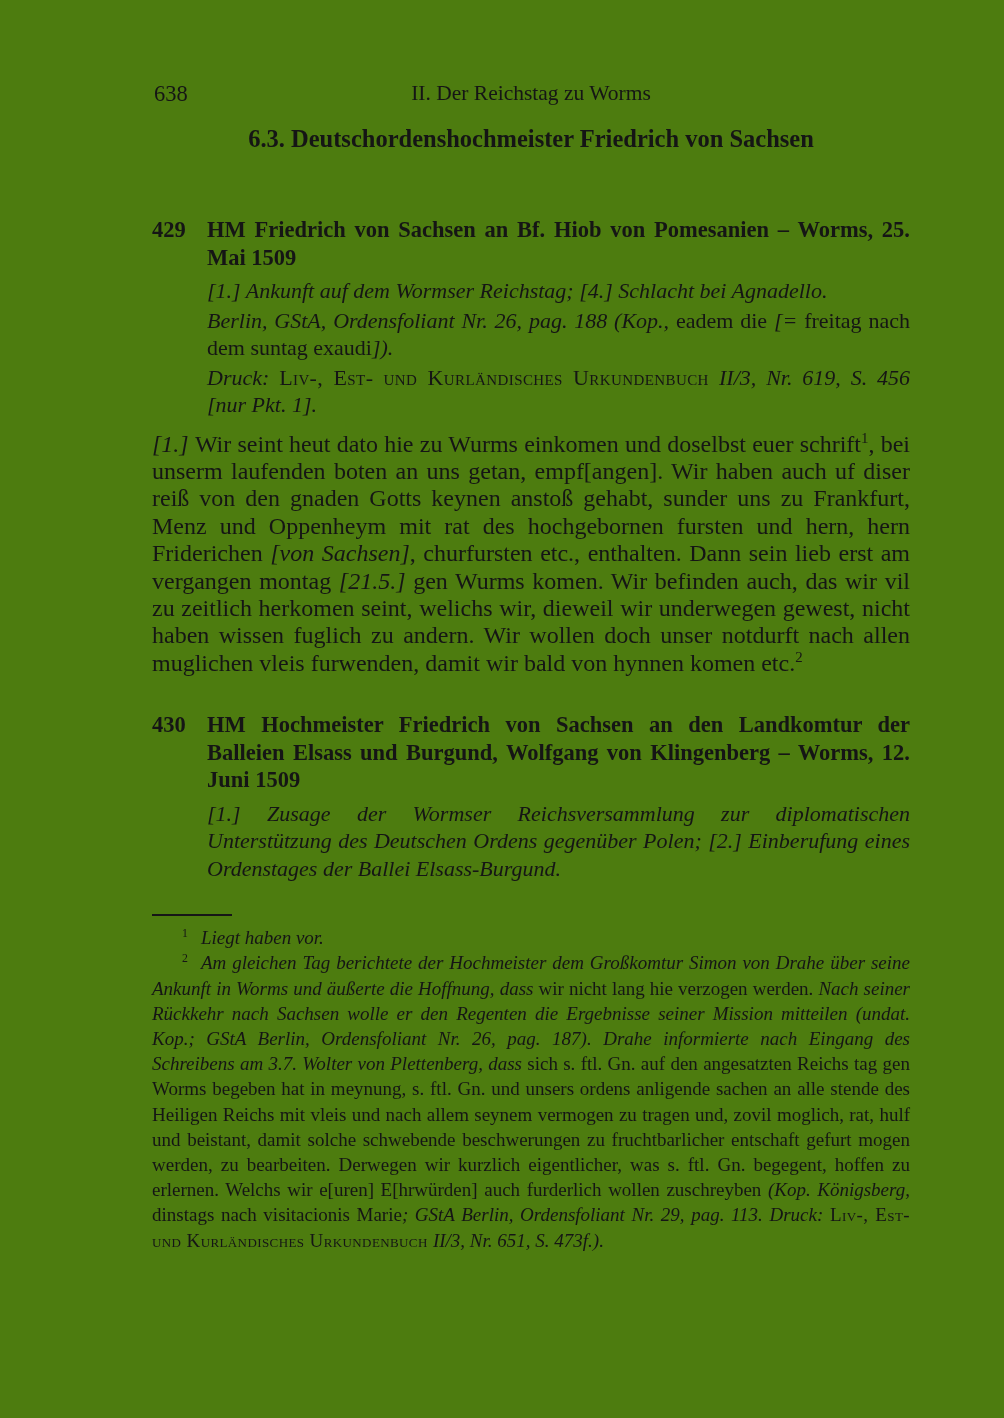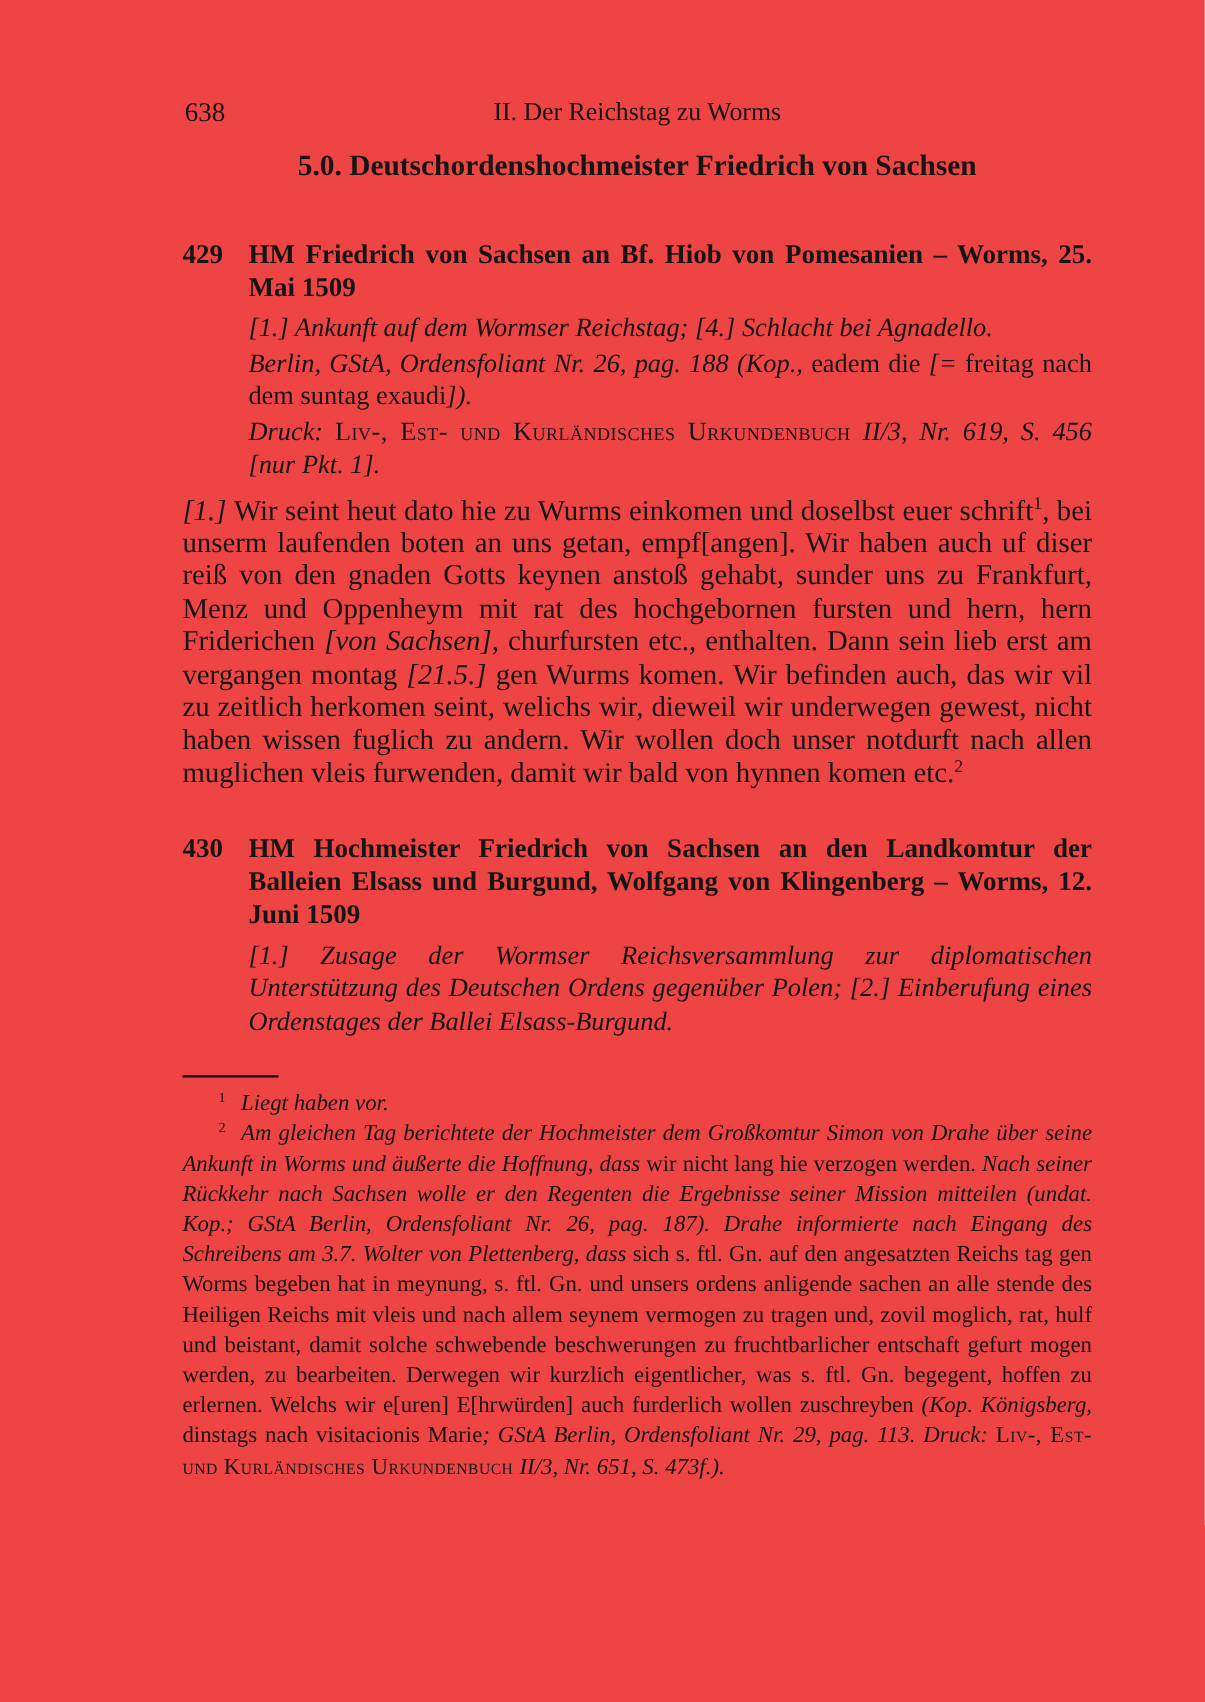"638" .page { background: #ef4444 -> #4d7c0f }
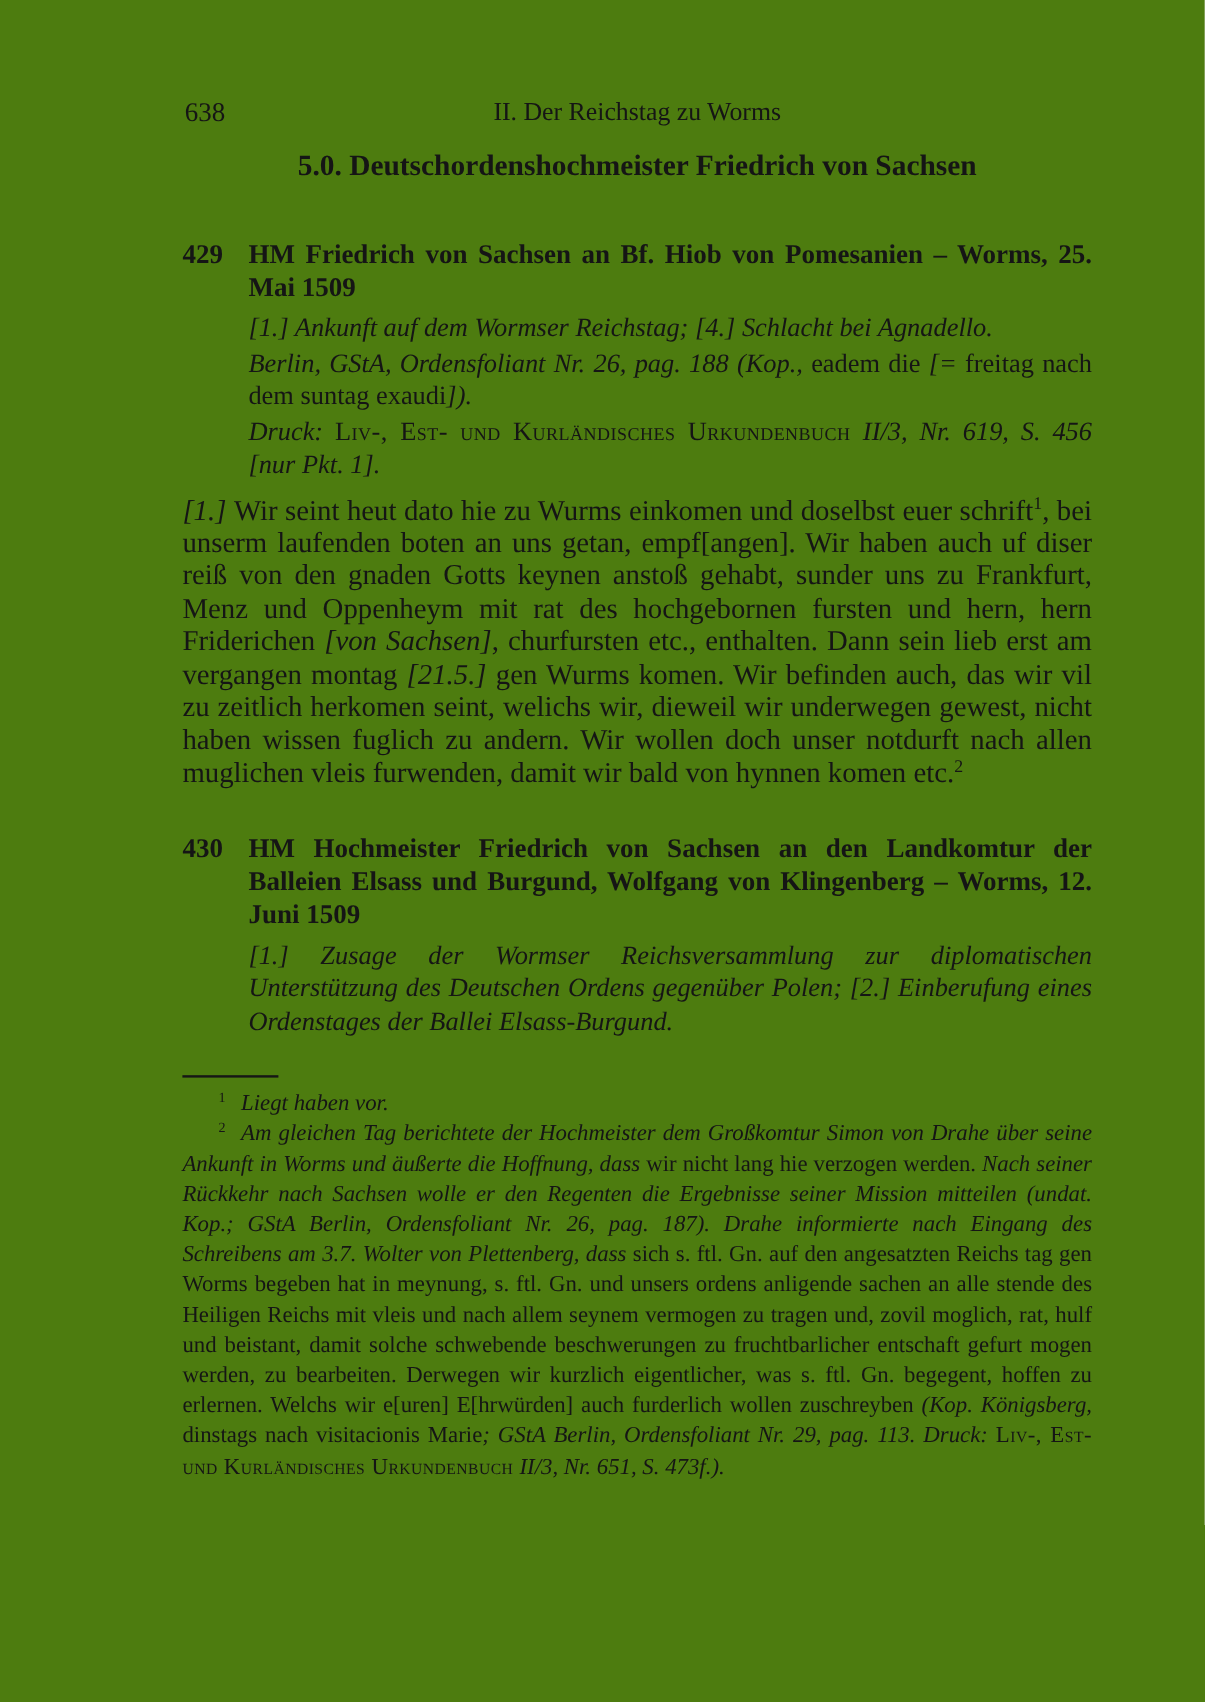"5.0. Deutschordenshochmeister Friedrich" h1.section-heading { text: 5.0 -> 6.3 }
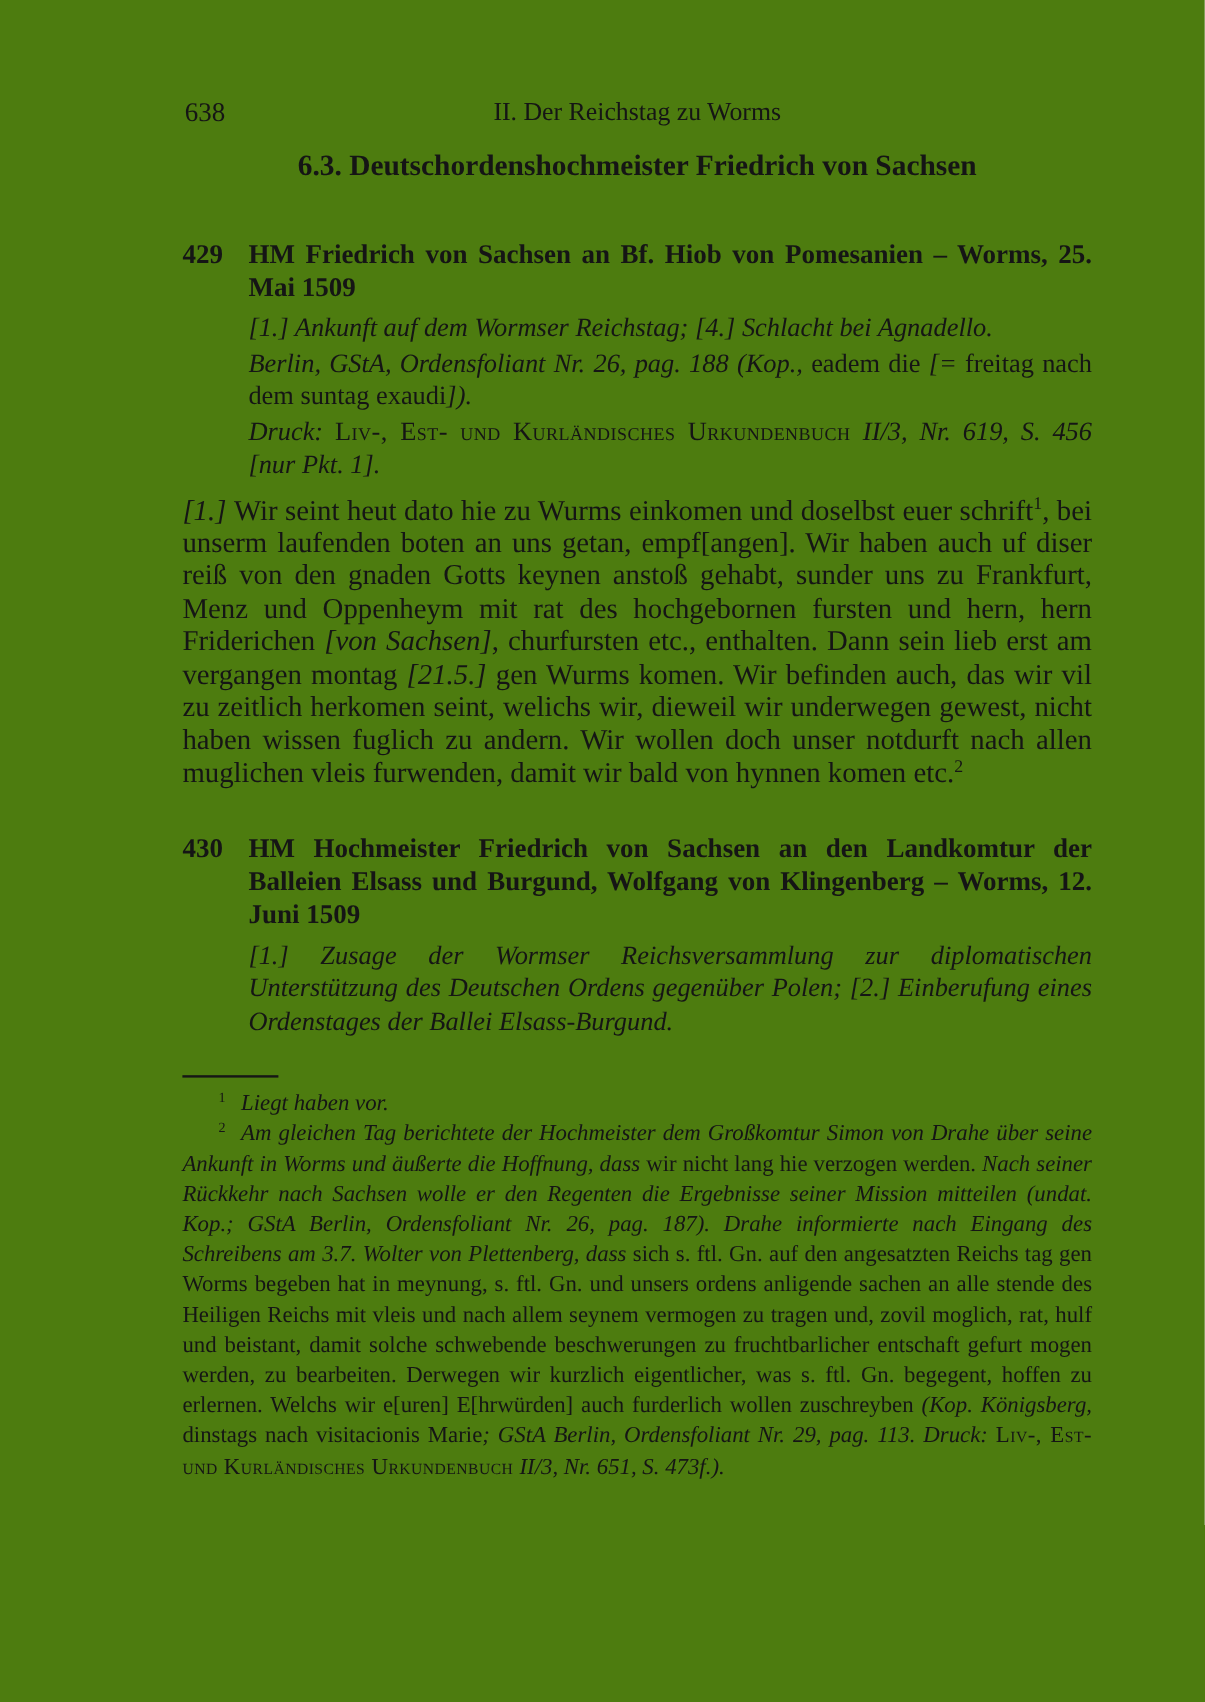"429" .entry-head-1 { margin-top: 44px -> 62px }
